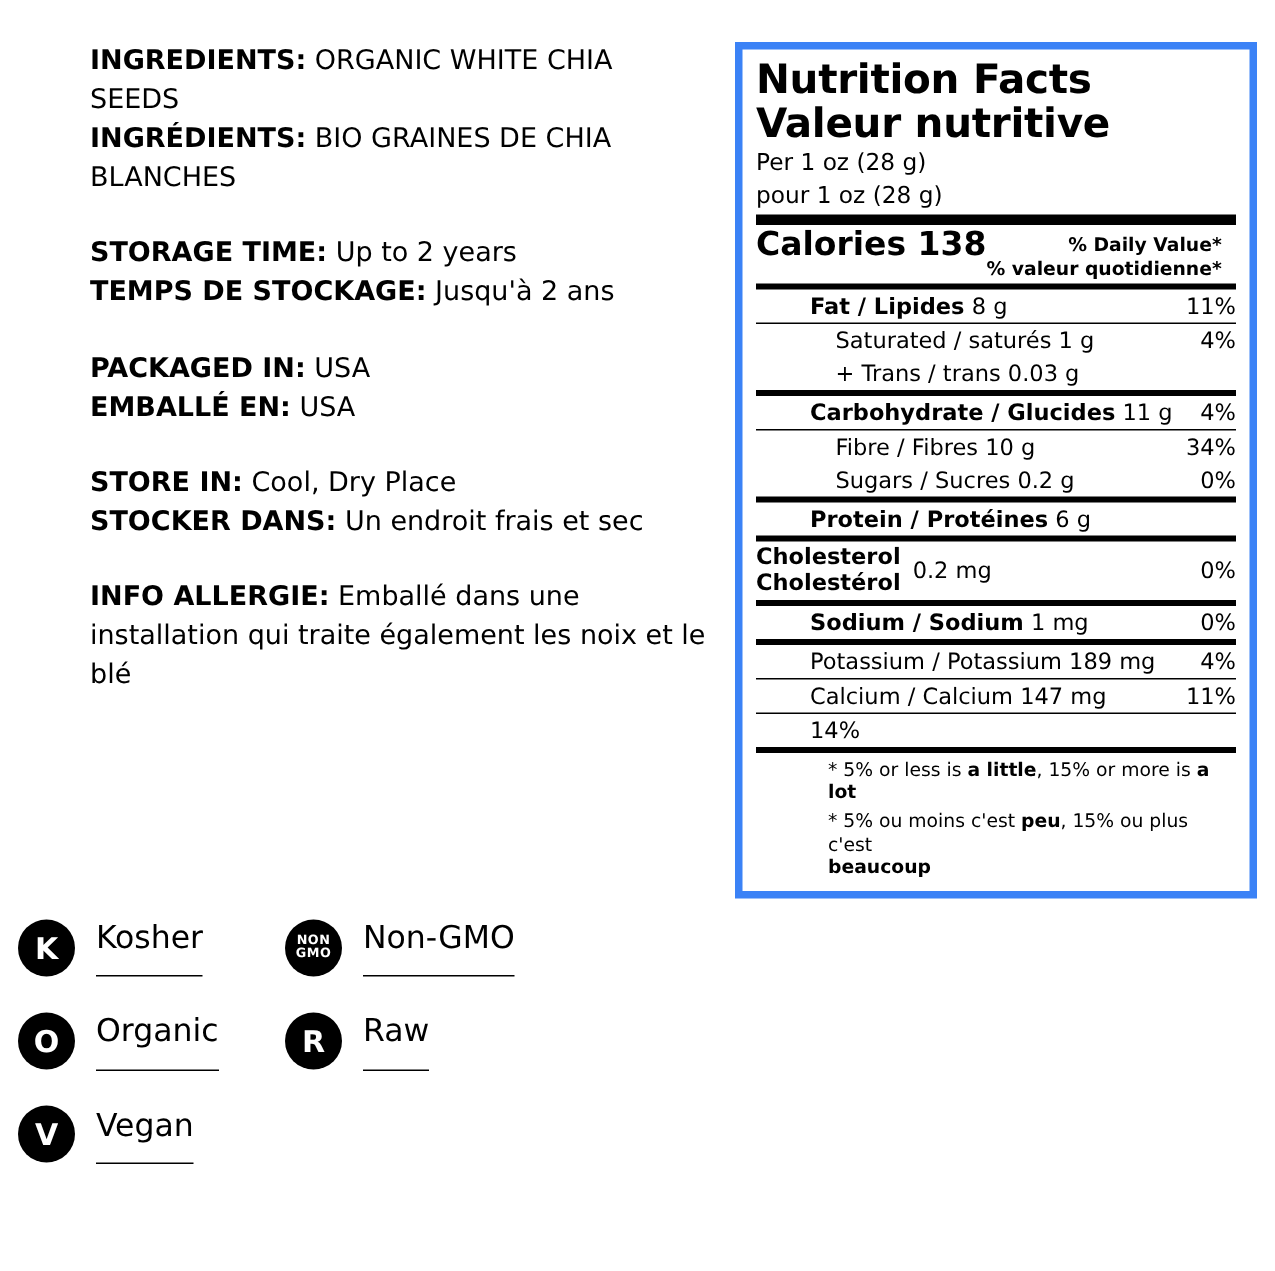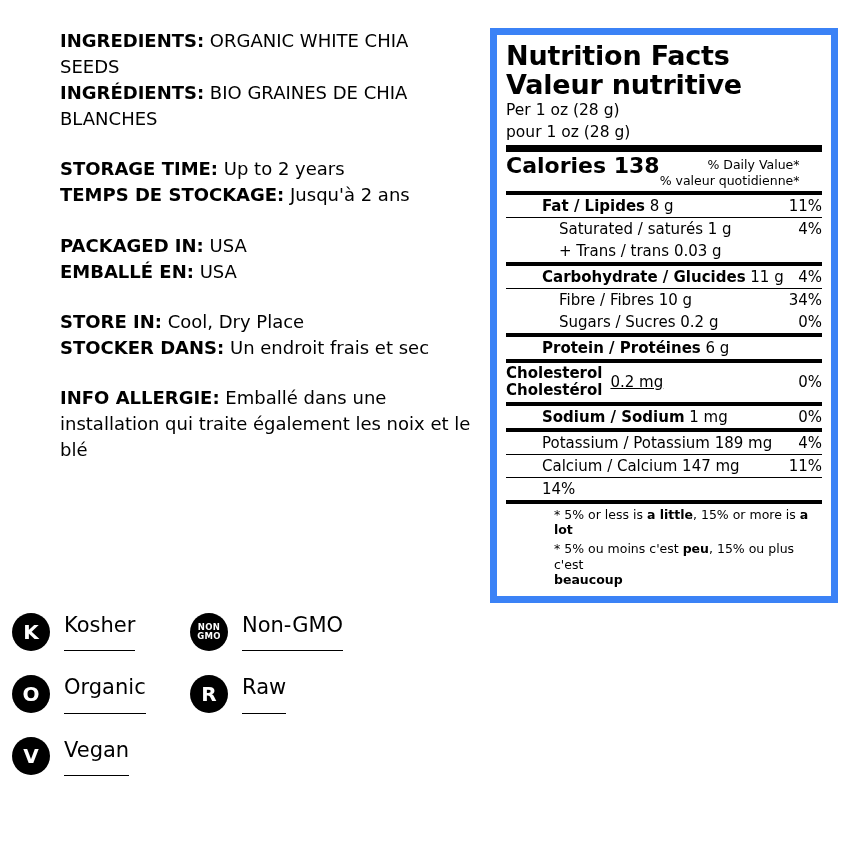"Nutrition Facts" .nutrition { border: 7px solid #3b82f6 -> 5px solid #3b82f6 }
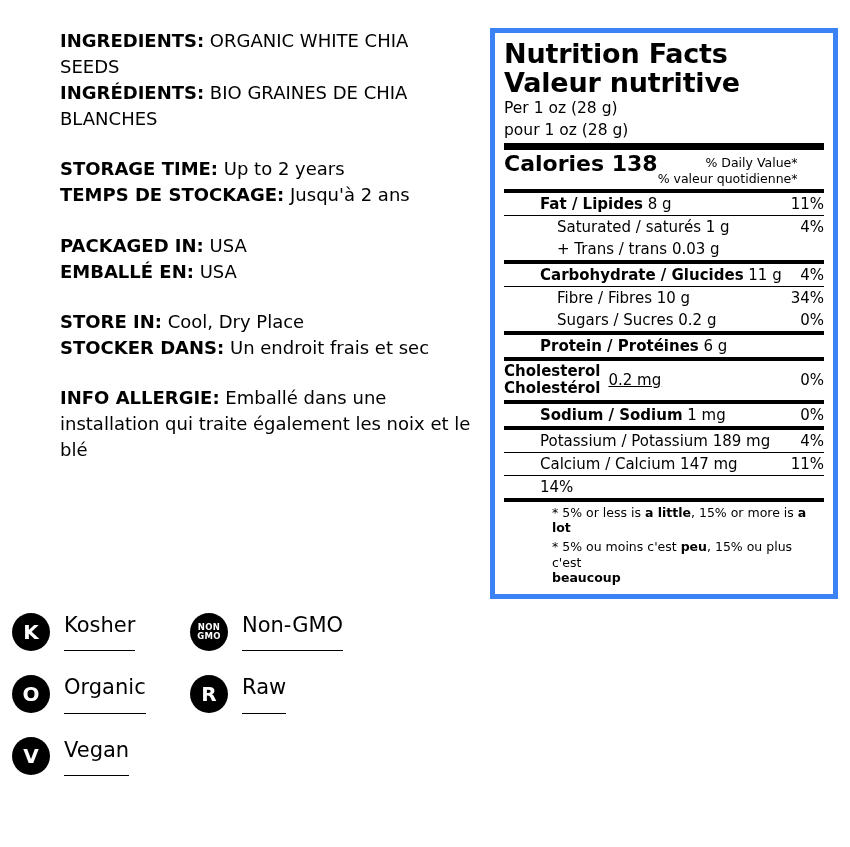"% Daily Value*" .cal-right { font-weight: normal -> bold }
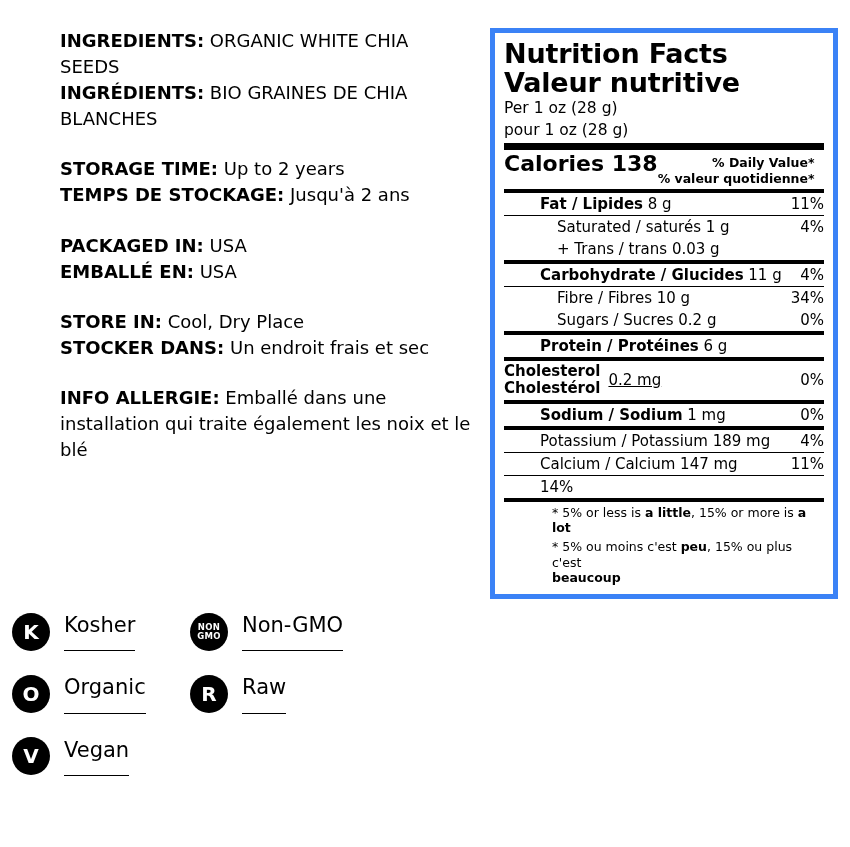"0.2 mg" .chol-amt { text-decoration: underline -> none }
